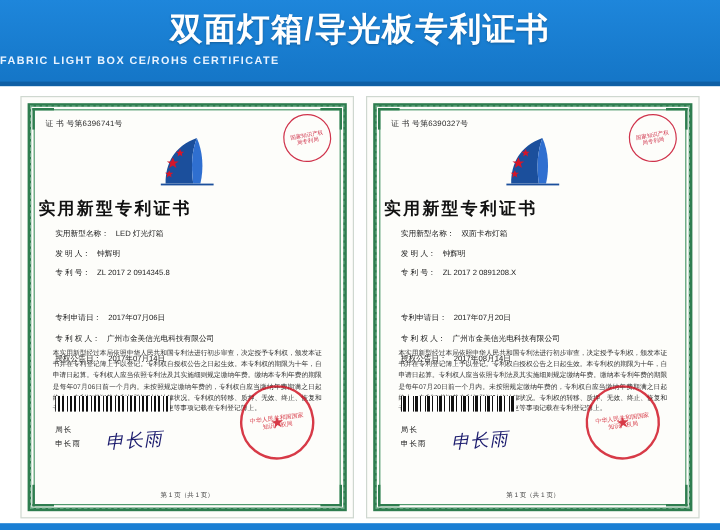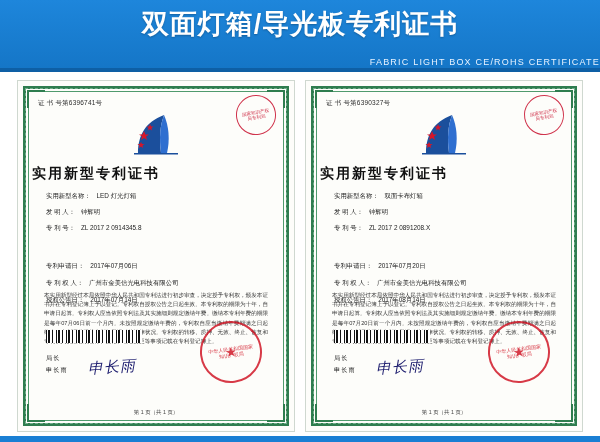"FABRIC LIGHT BOX CE/ROHS CERTIFICATE" .banner-sub { font-weight: none -> bold; text-align: right -> left; top: 56px -> 44px }
